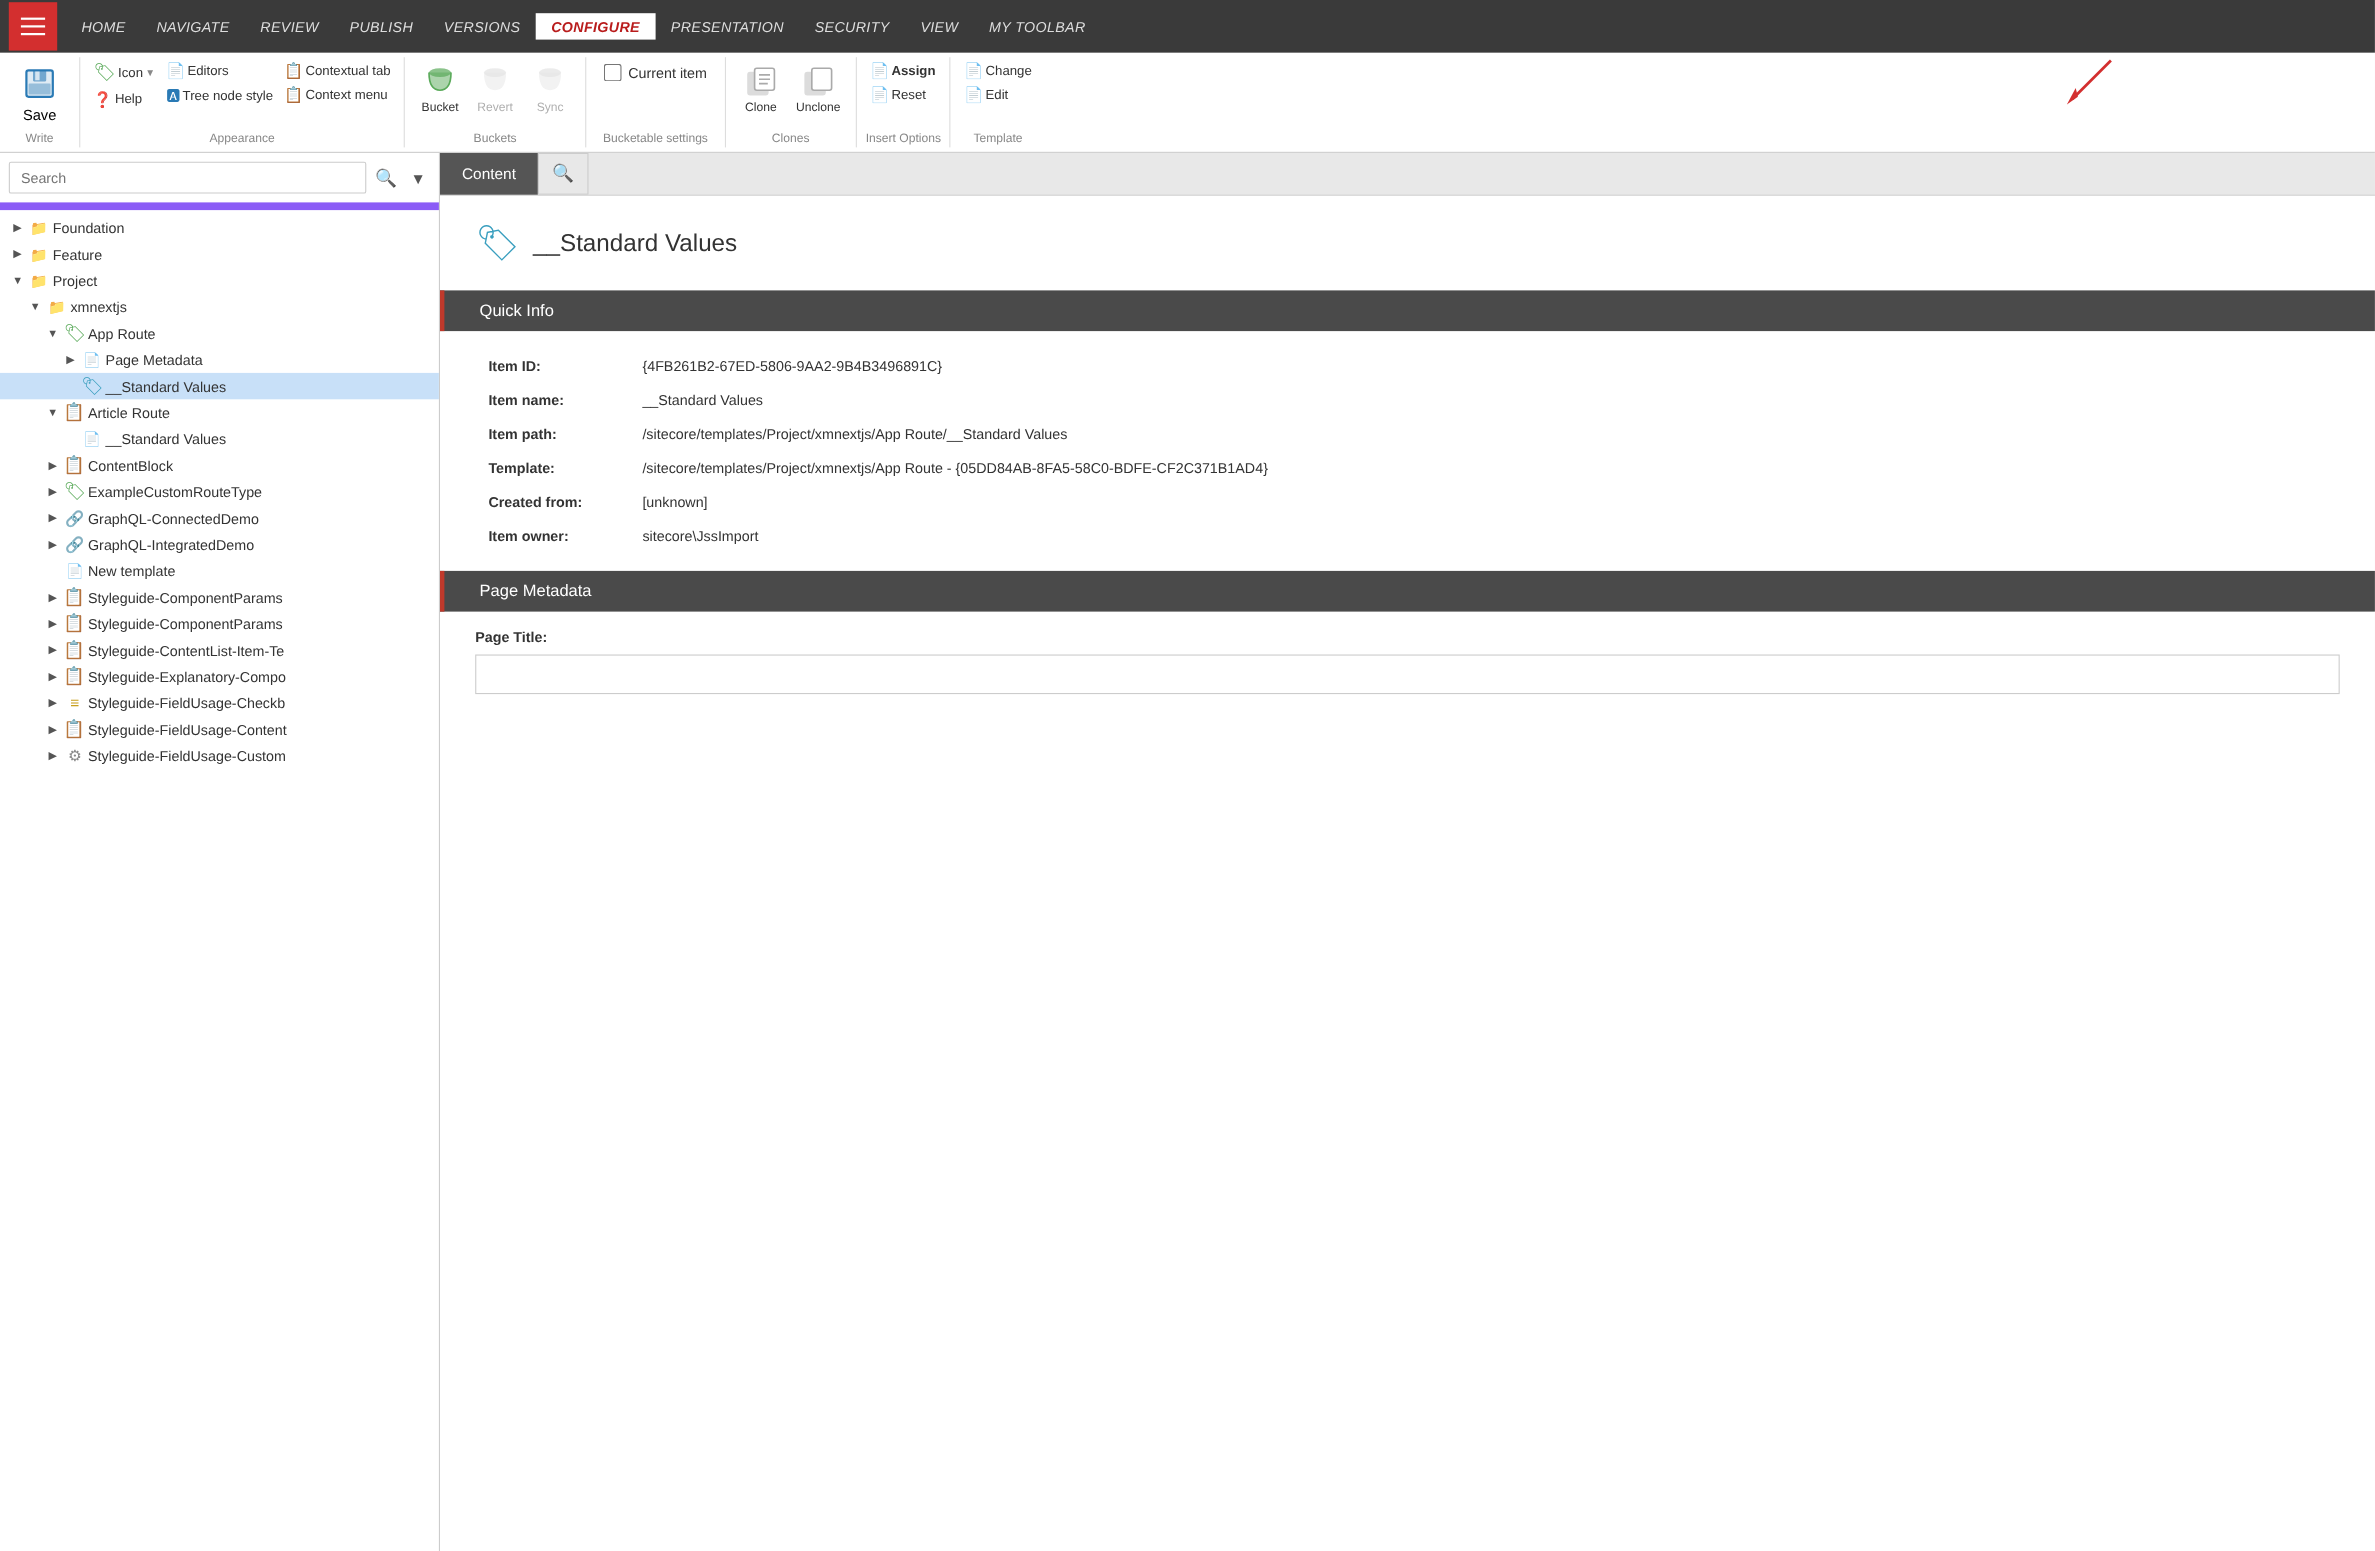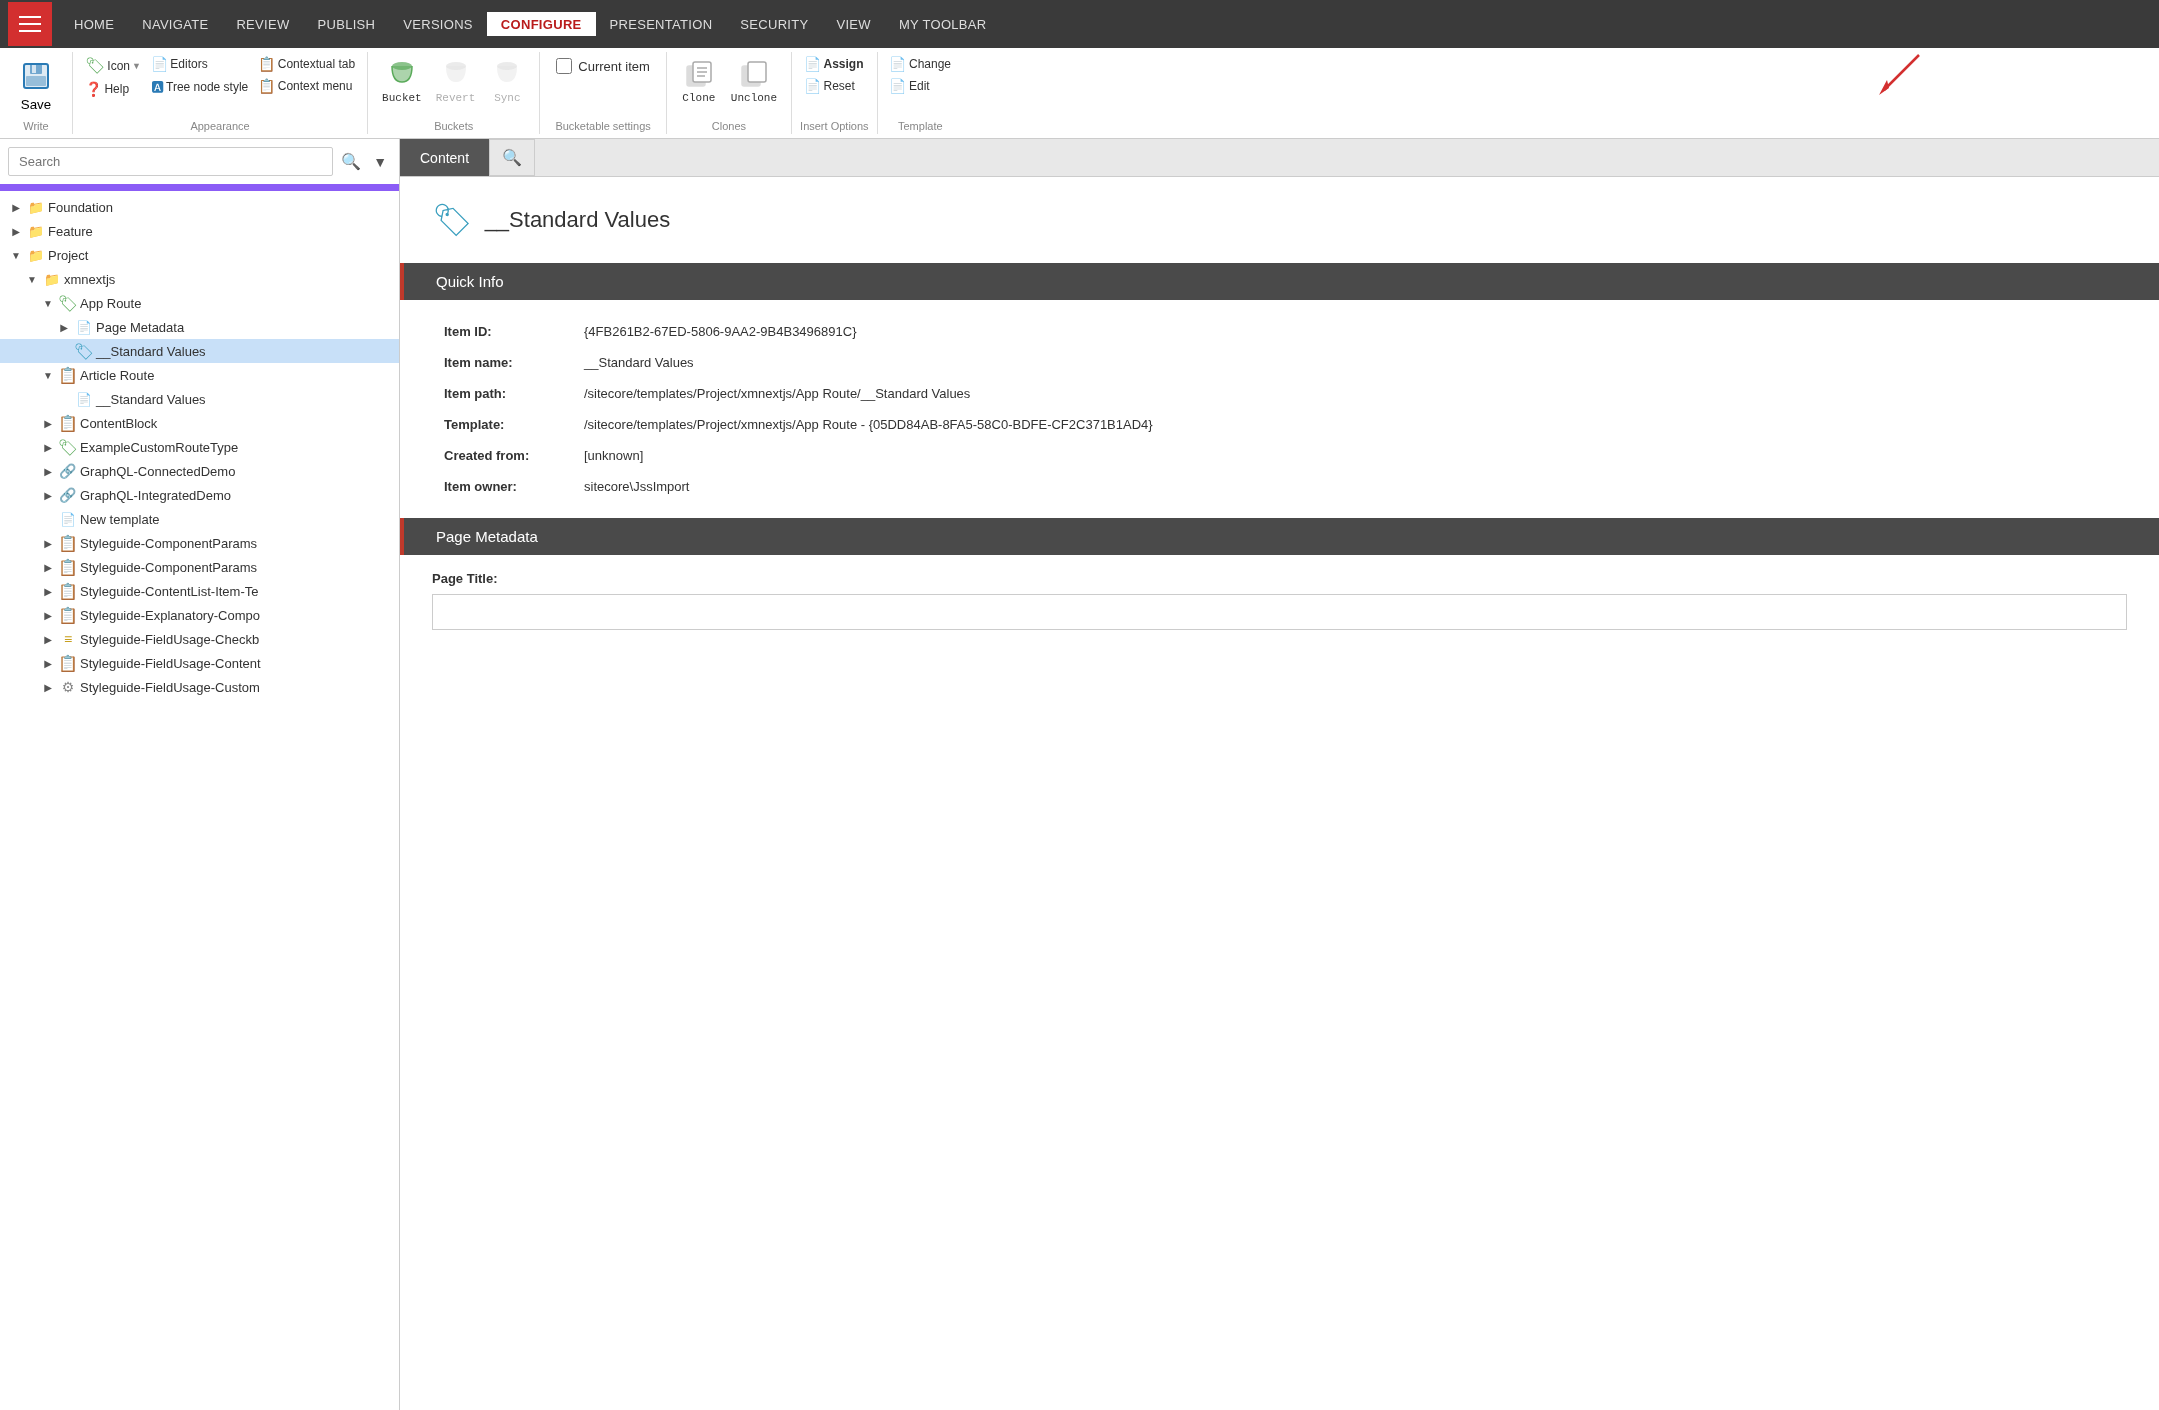"HOME" .top-nav { font-style: none -> italic }
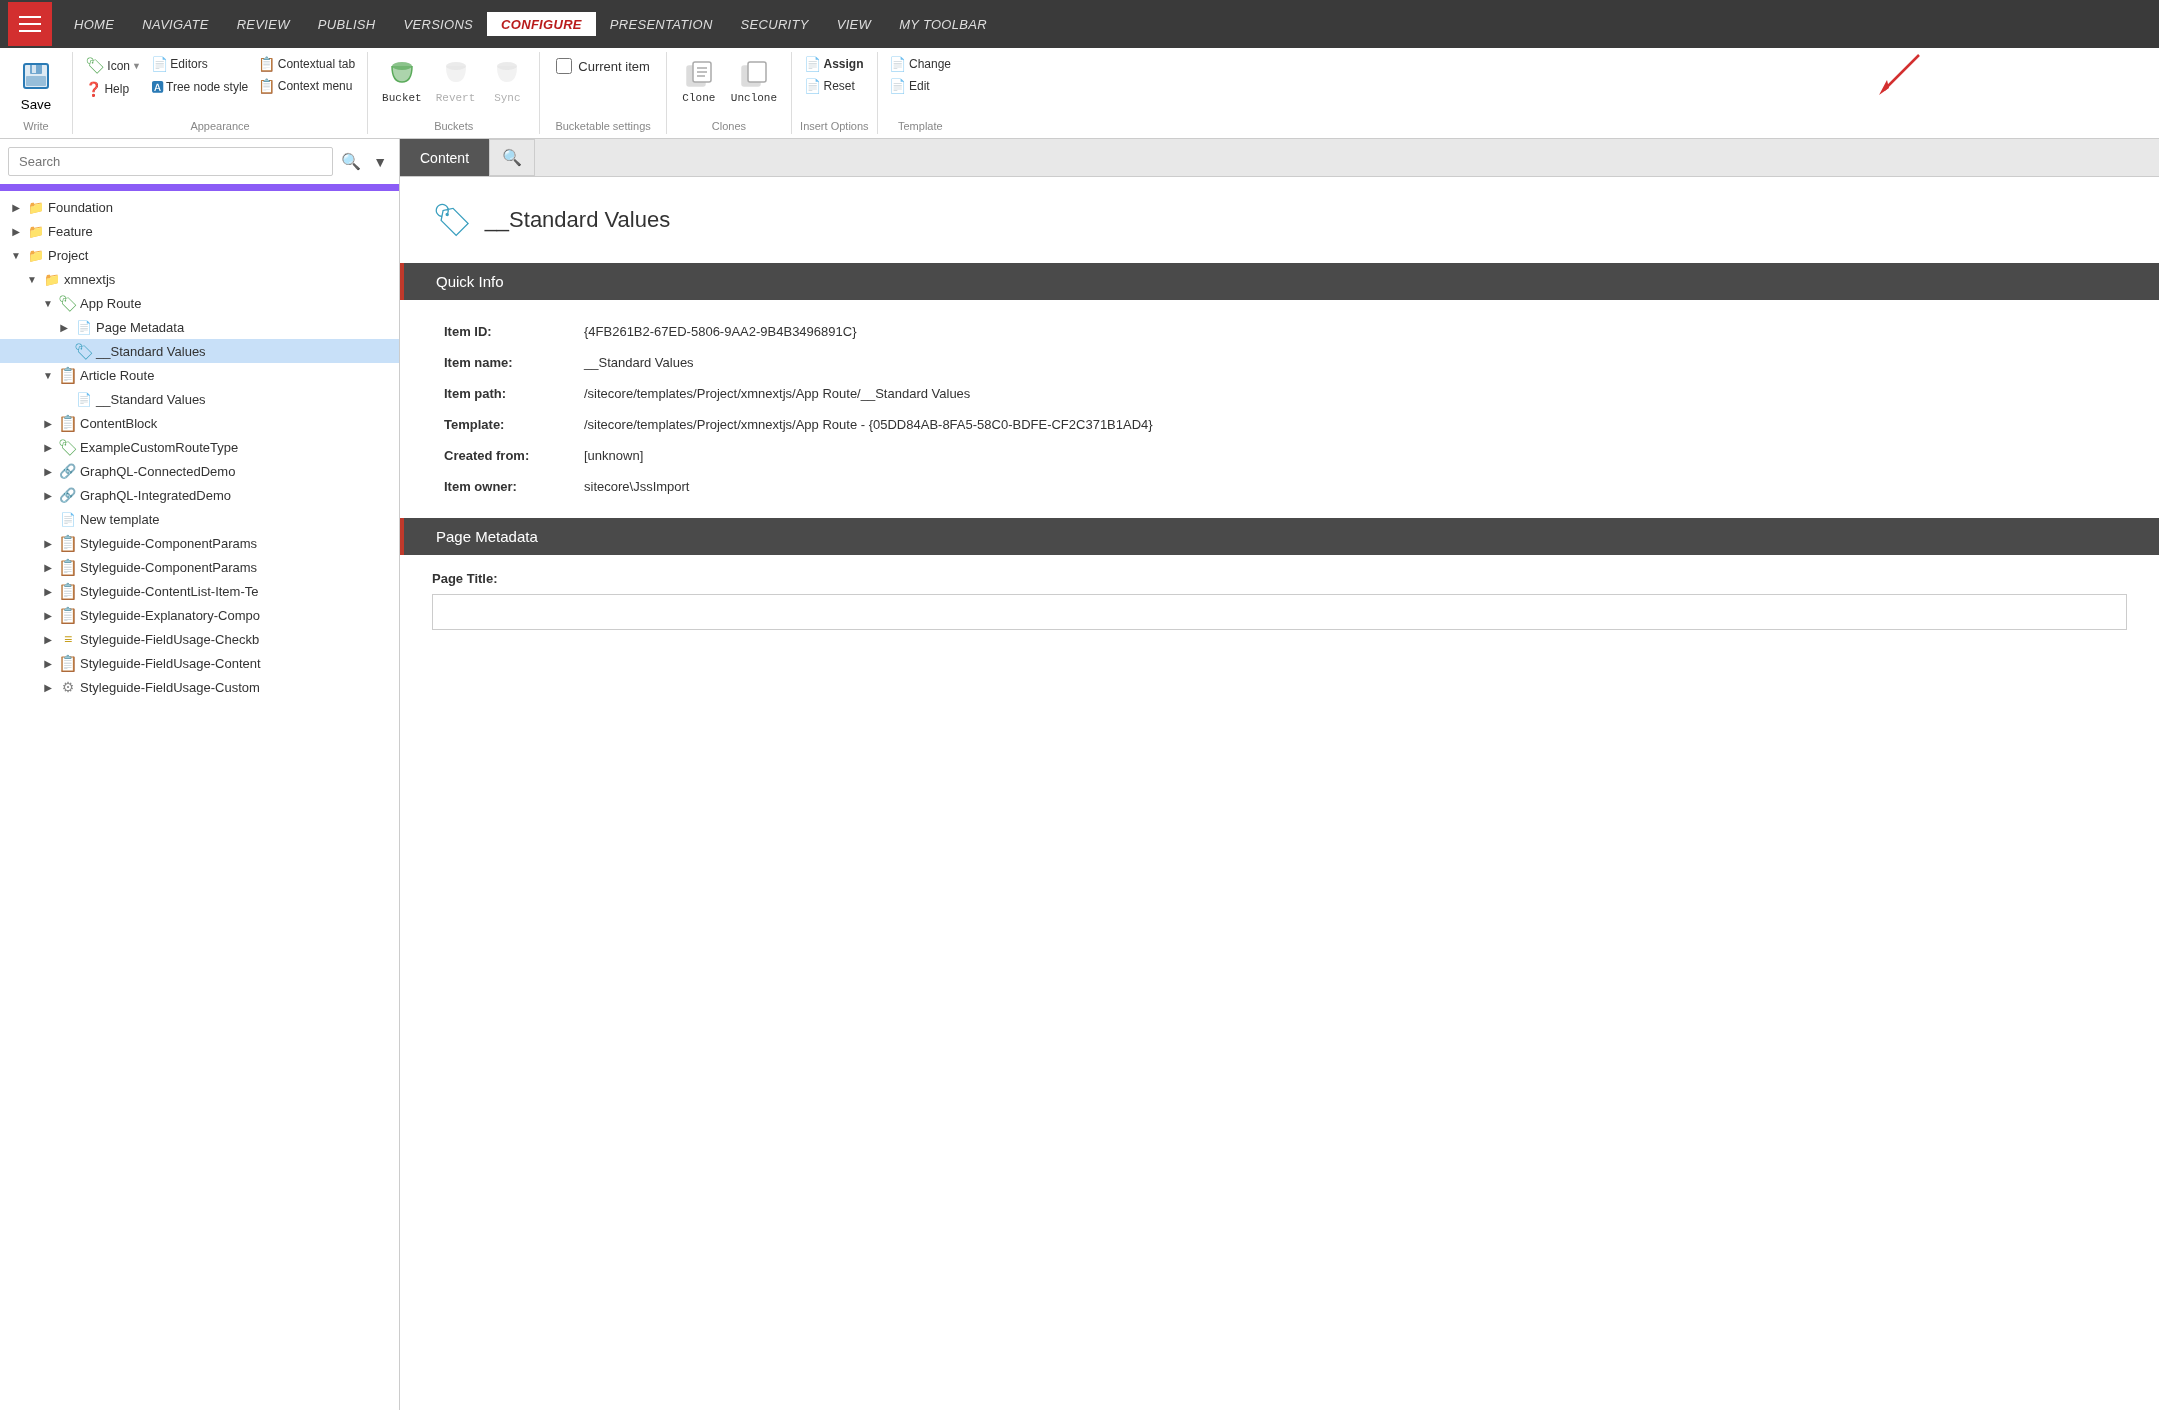"Bucket" .ribbon-btn { font-family: Liberation Mono, monospace -> none }
